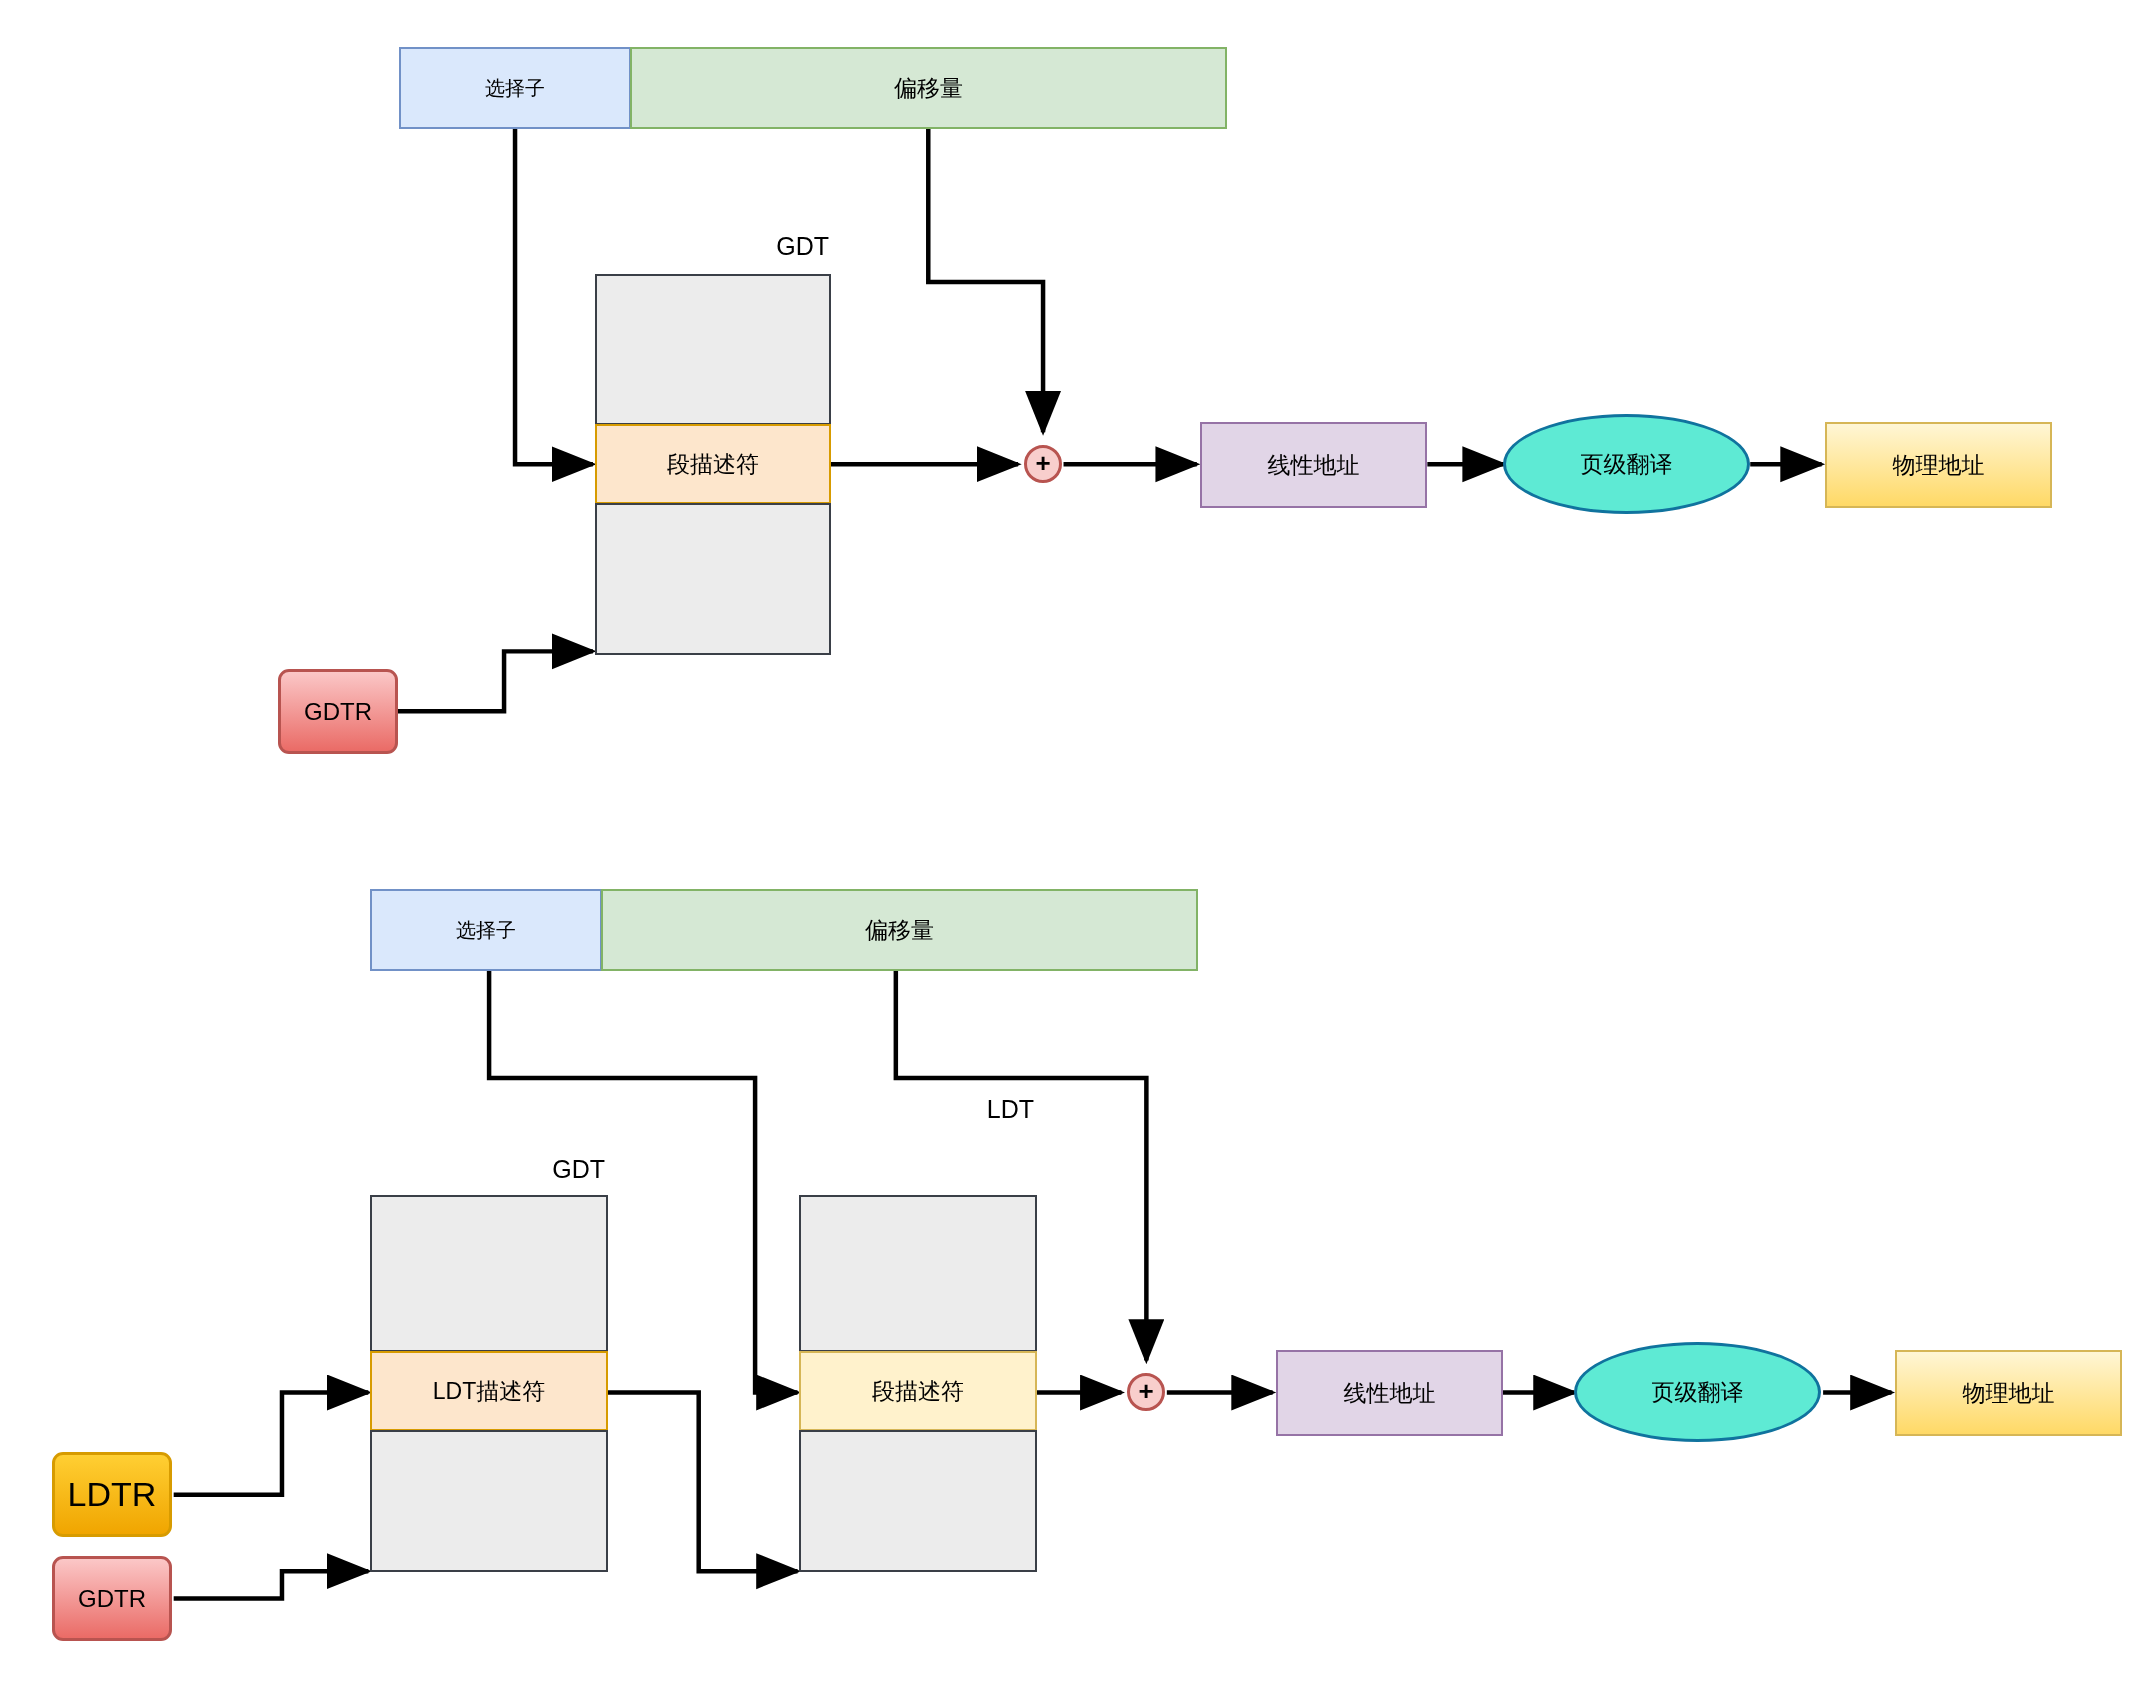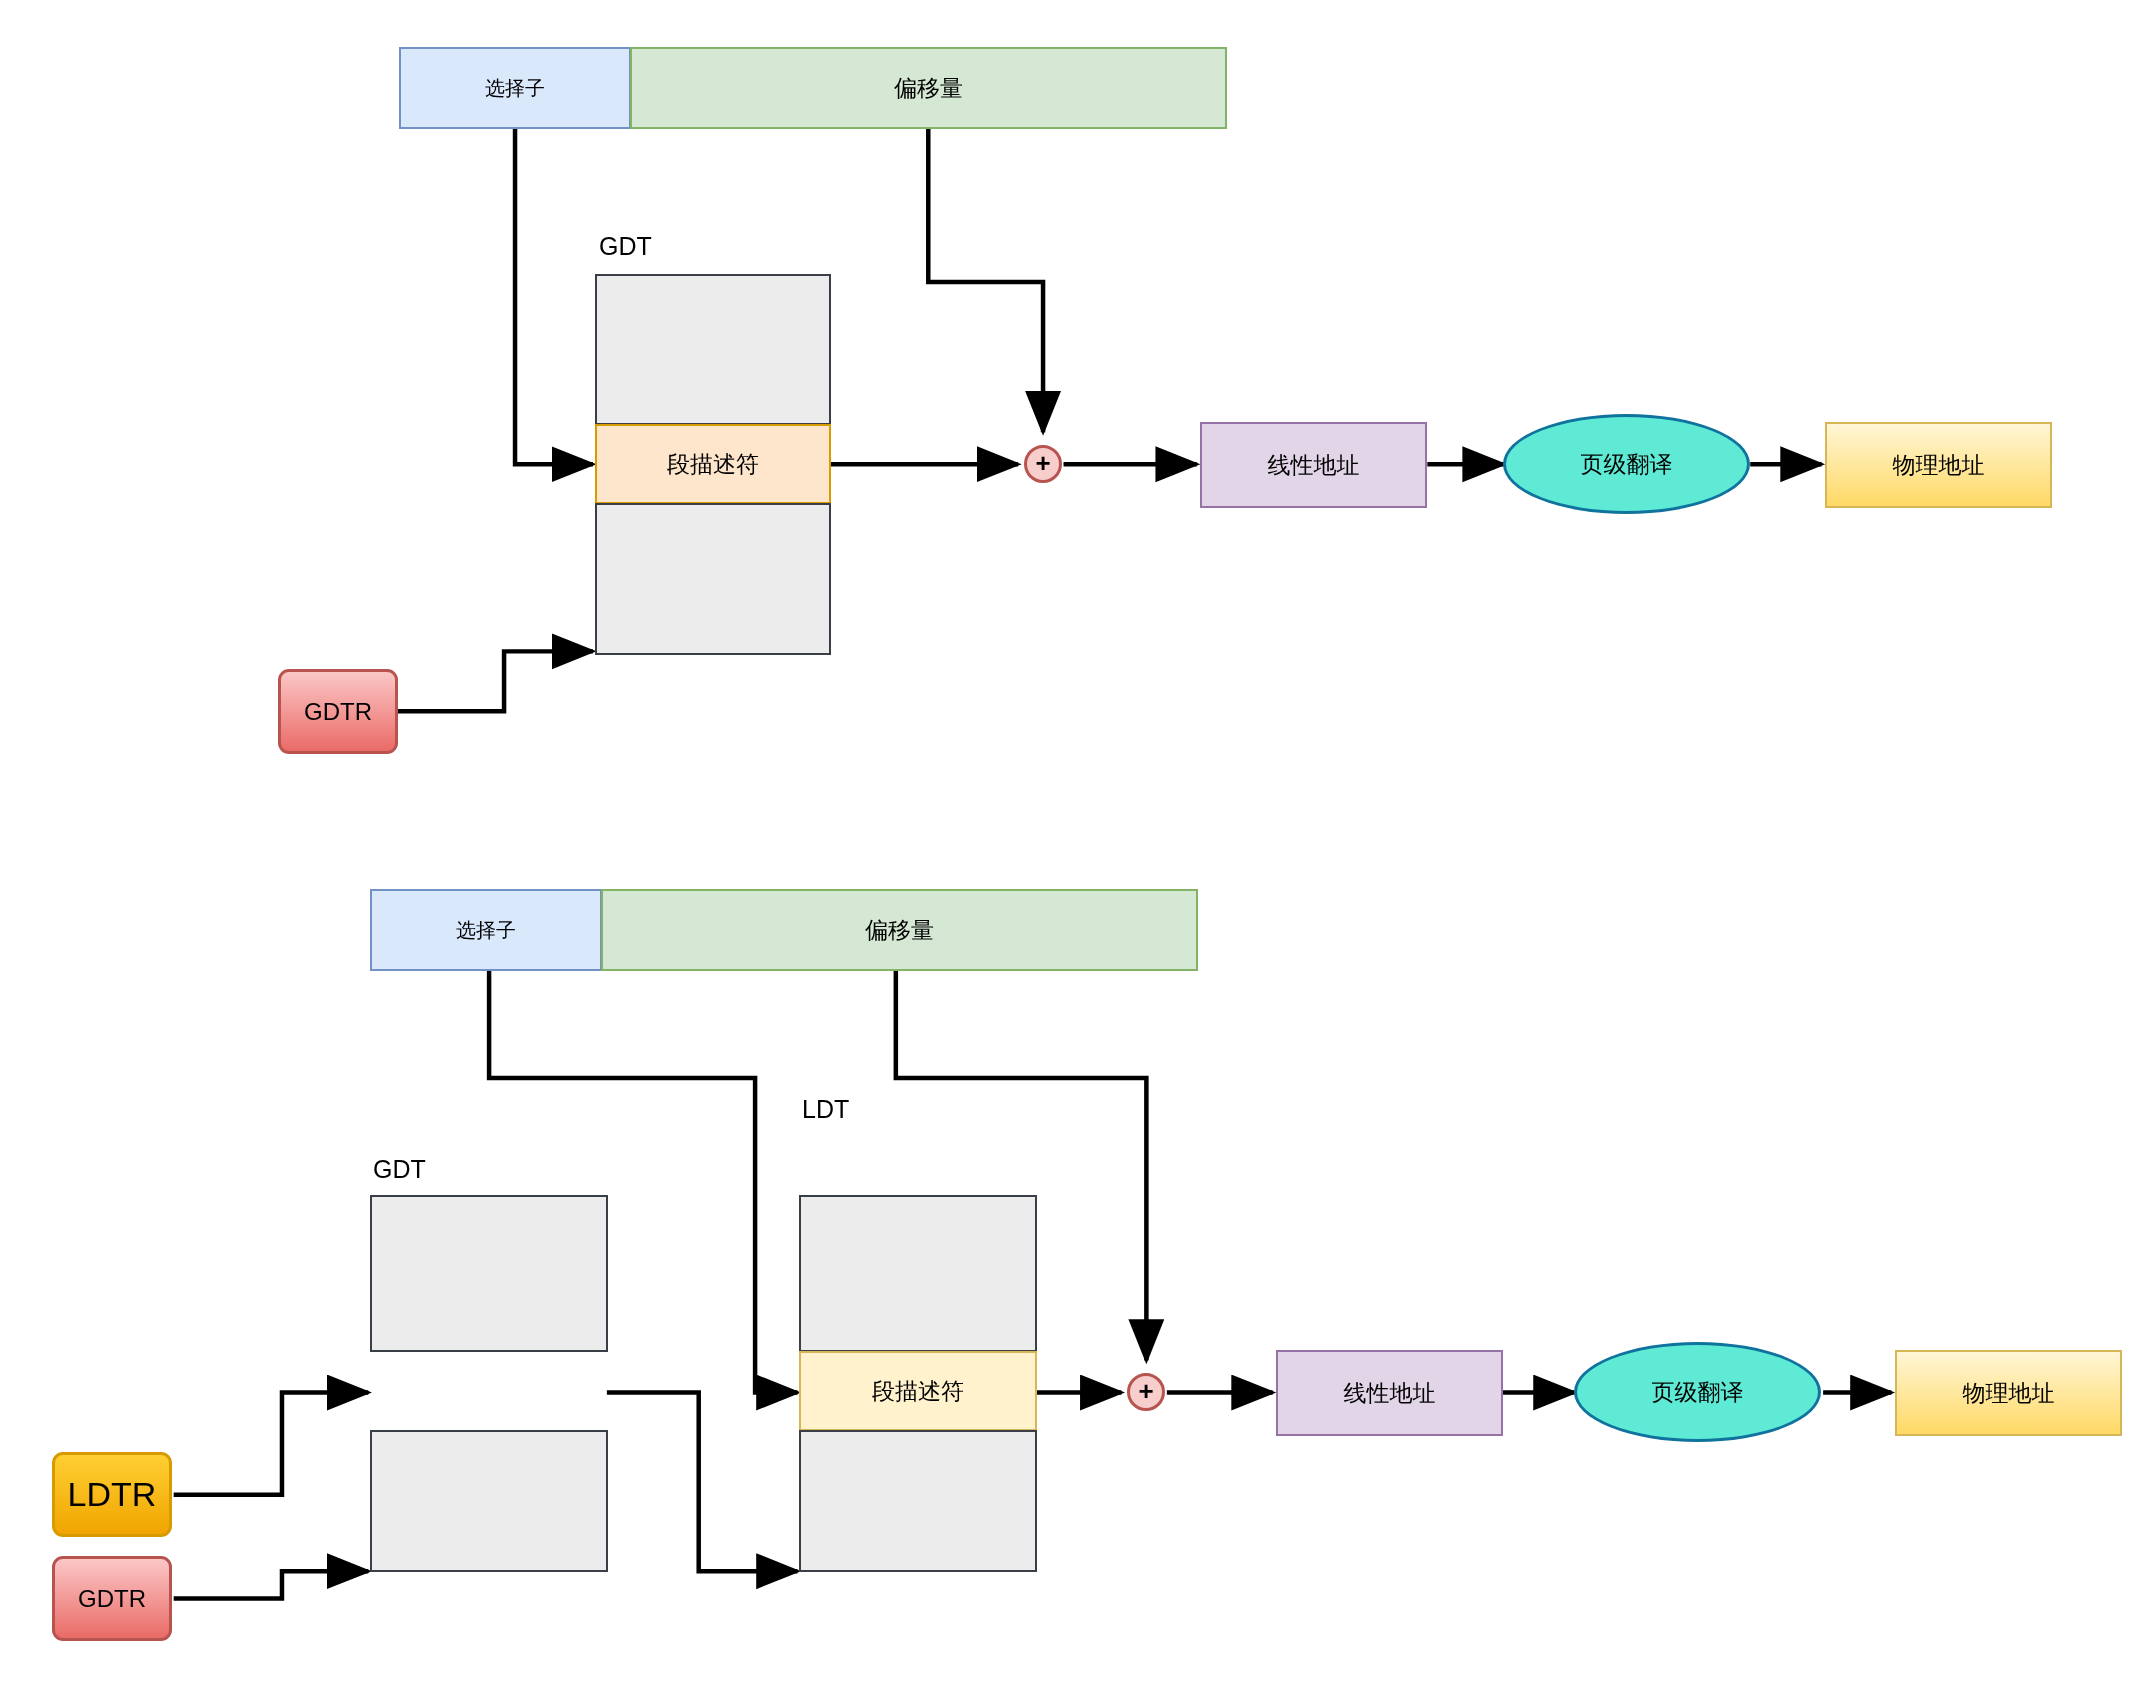"GDT" .lbl { justify-content: flex-start -> flex-end }
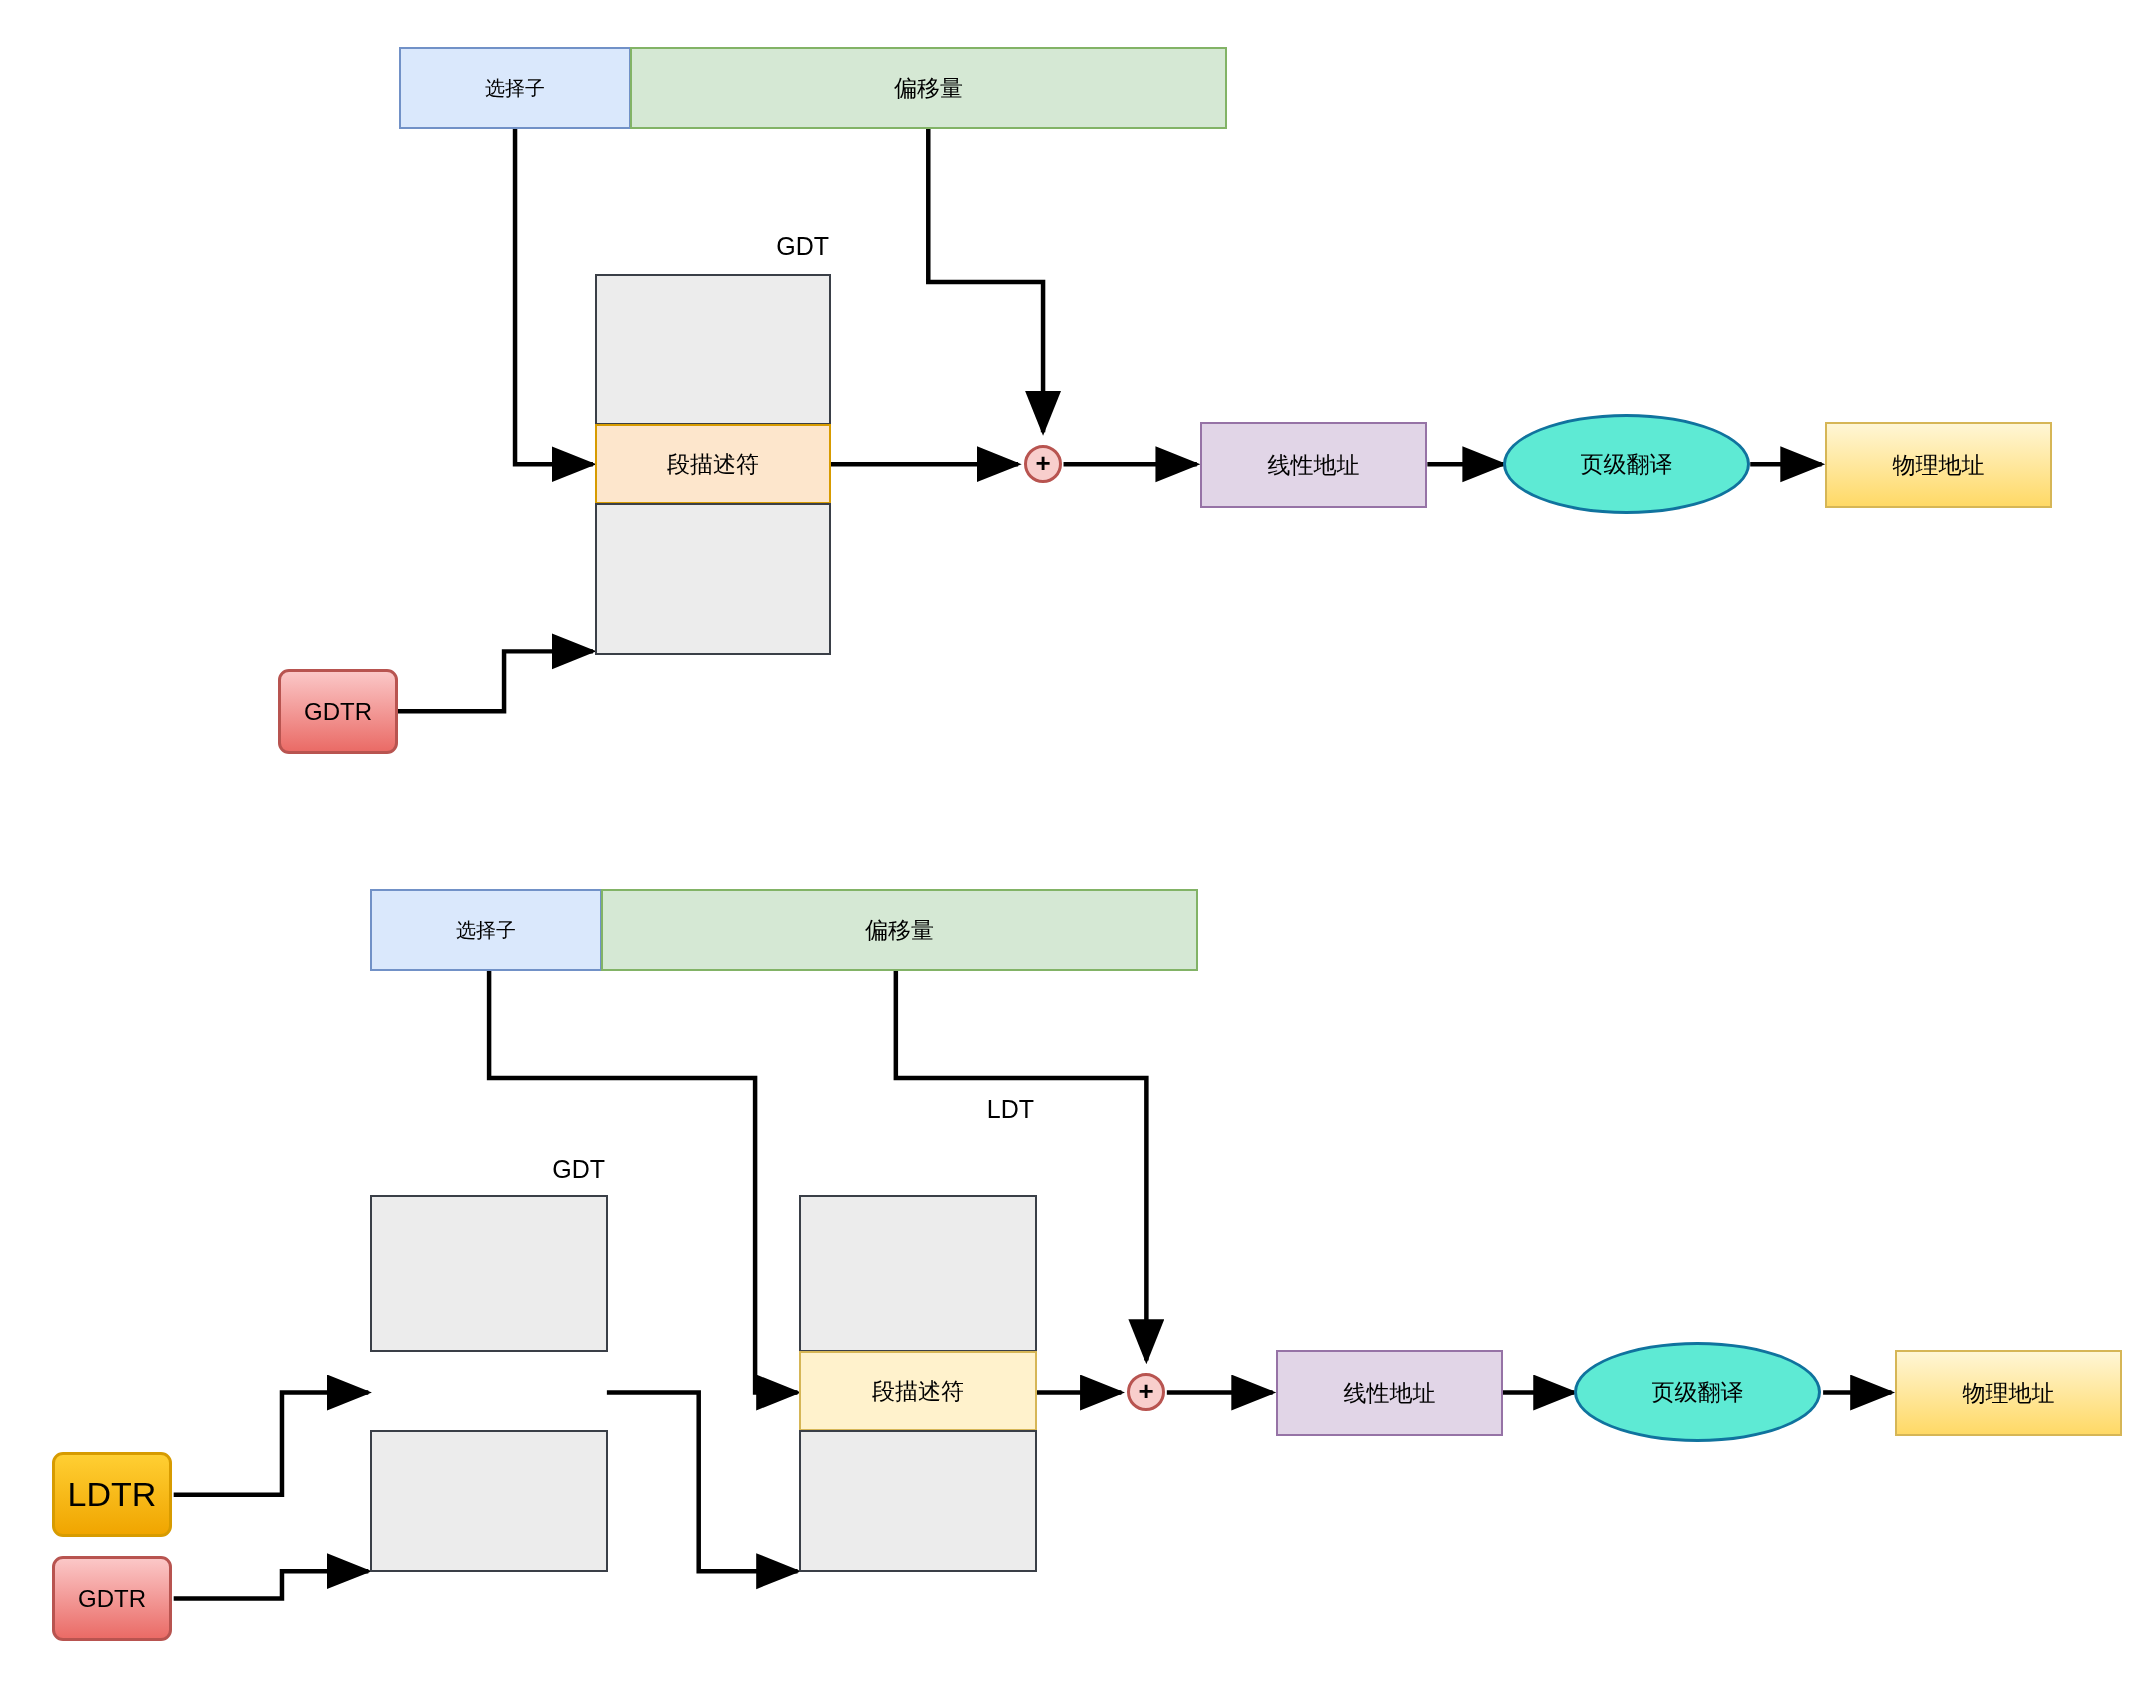"LDT描述符" div.node { html: none -> <div> <span>LDT描述符</span> </div> }
